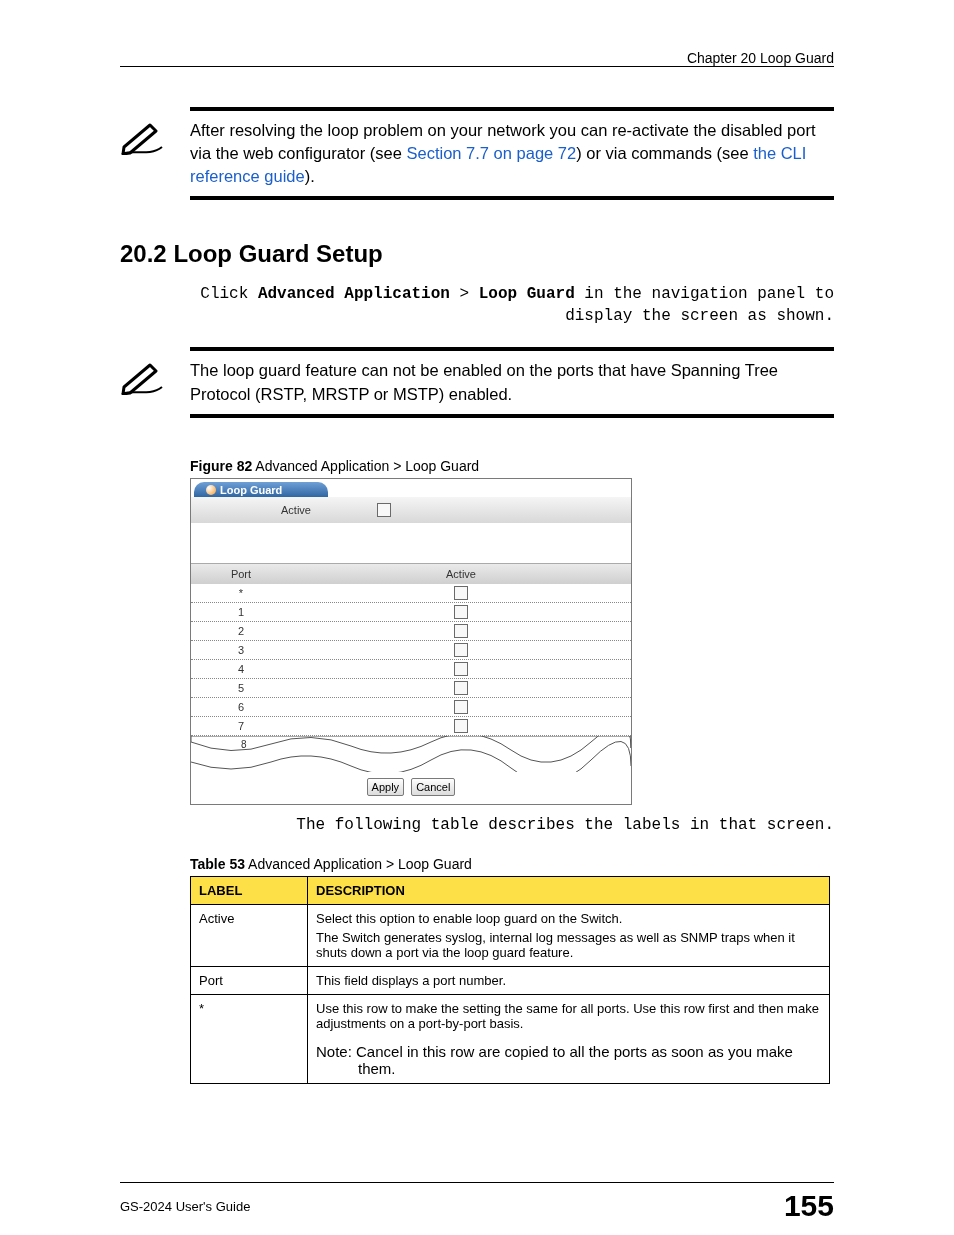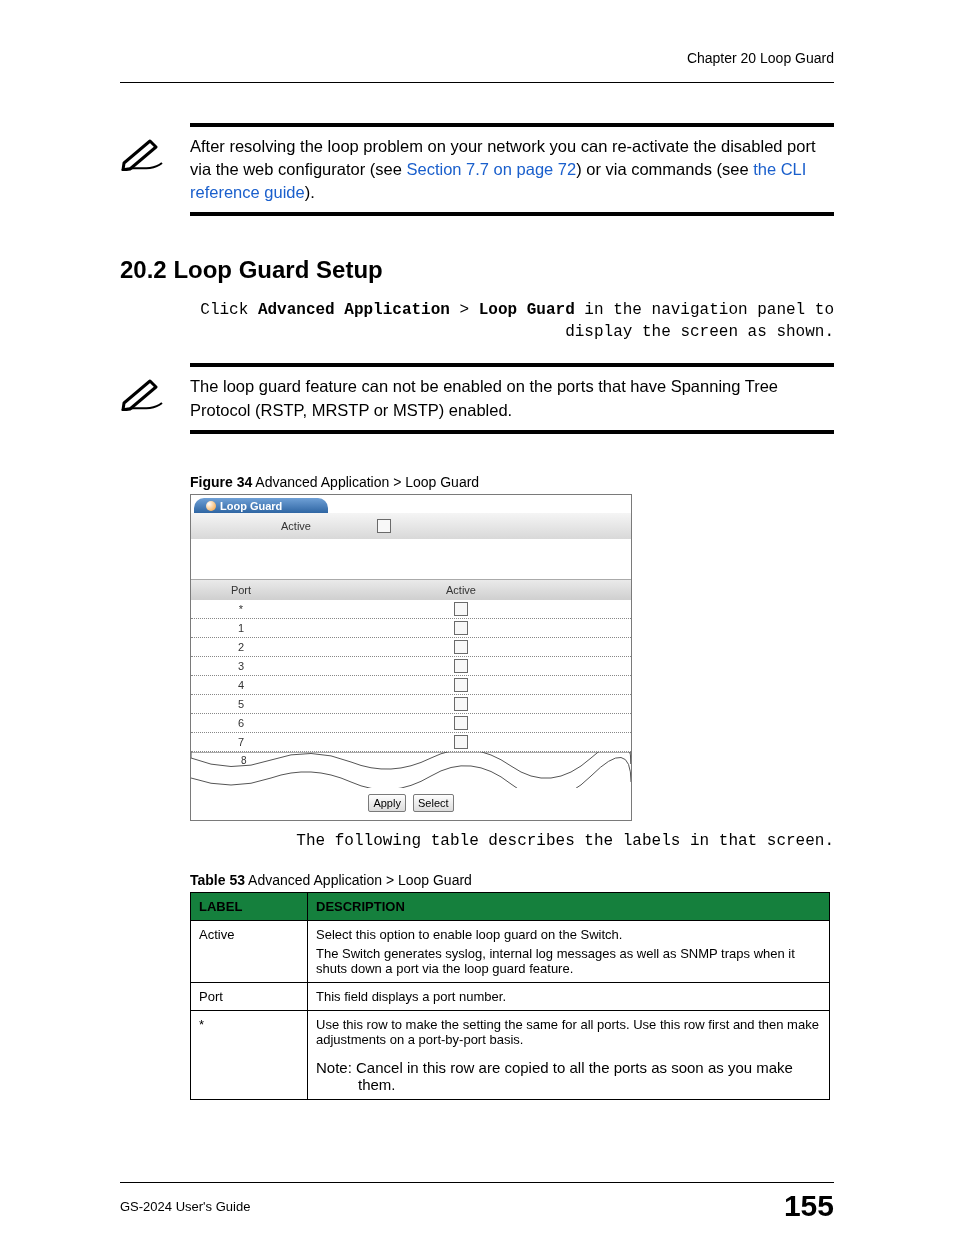"Chapter 20 Loop Guard" .chapter-header { padding-bottom: 16px -> 0 }
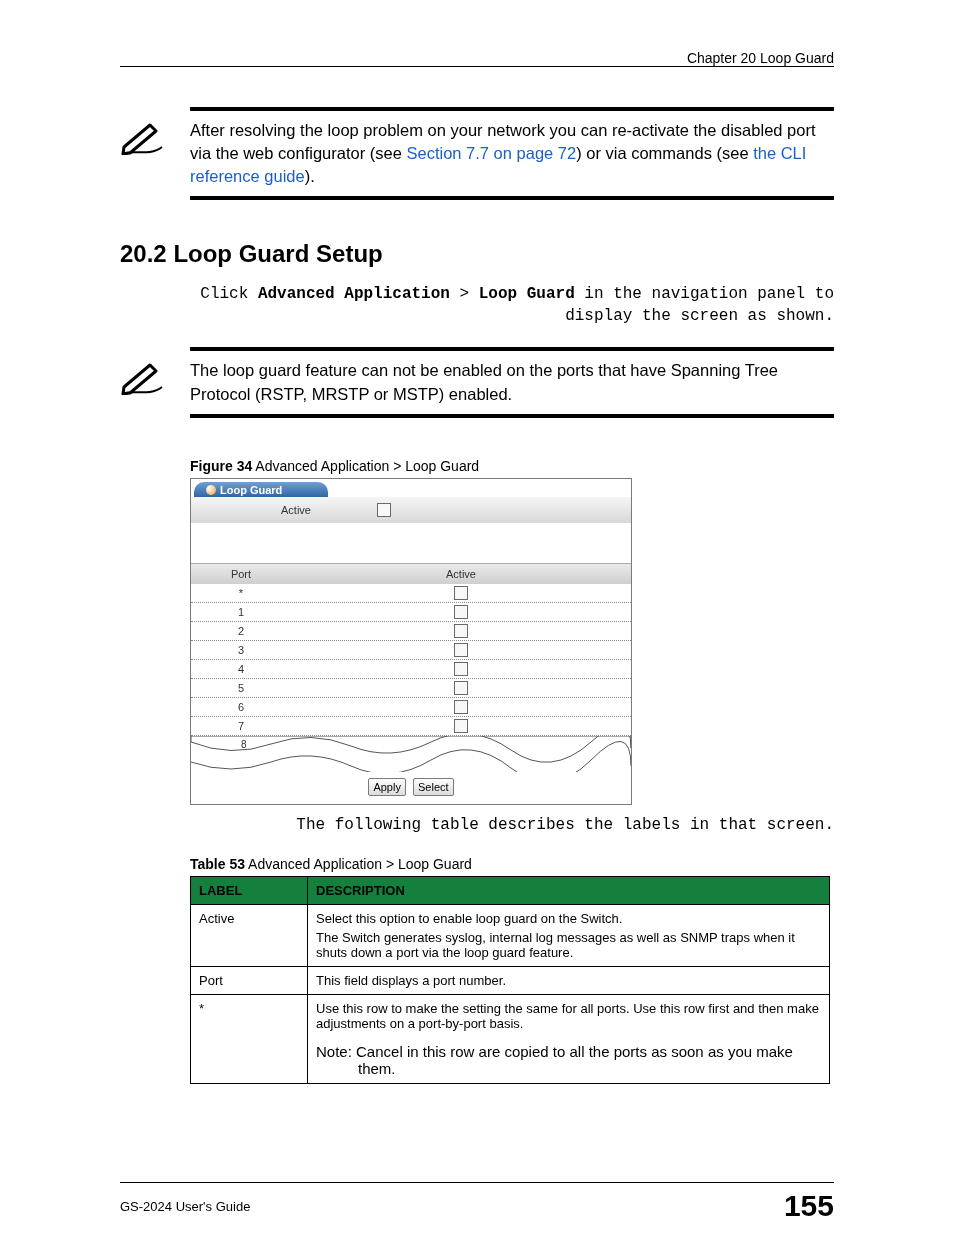"Figure 34" b { text: 34 -> 82 }
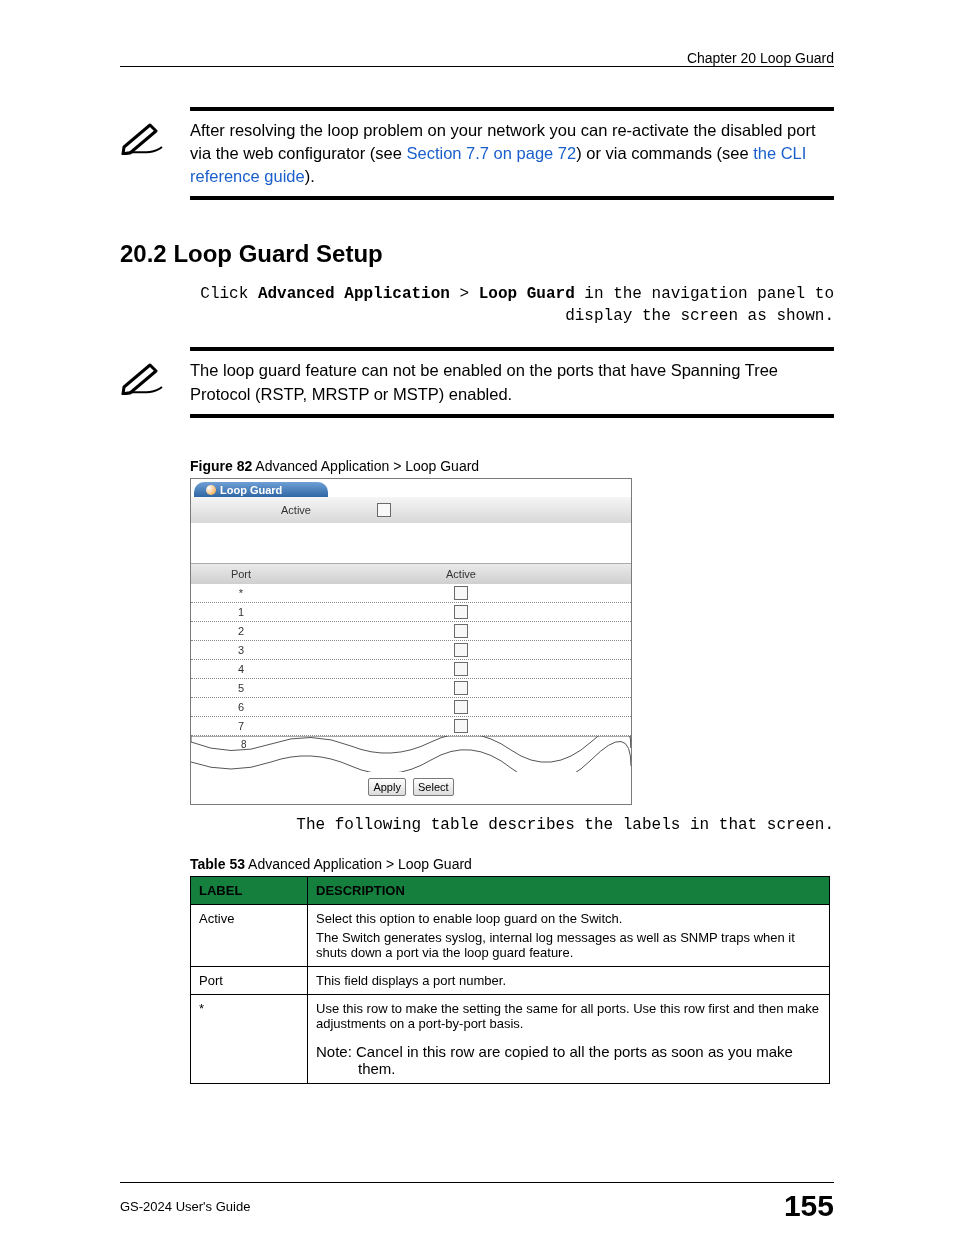"Select" button.ss-btn { text: Select -> Cancel }
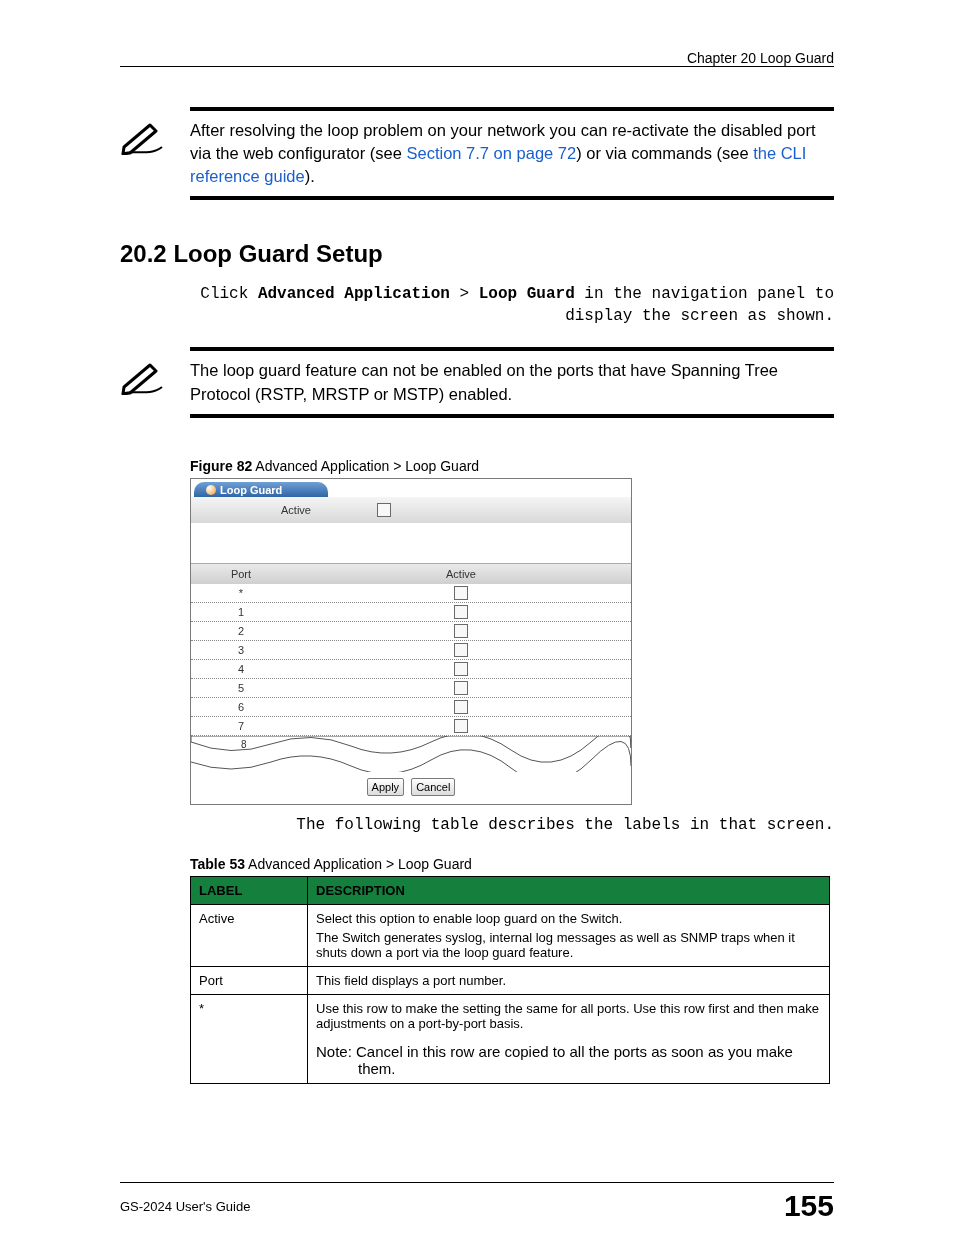"LABEL" table.desc th { background: #15803d -> #fde047 }
